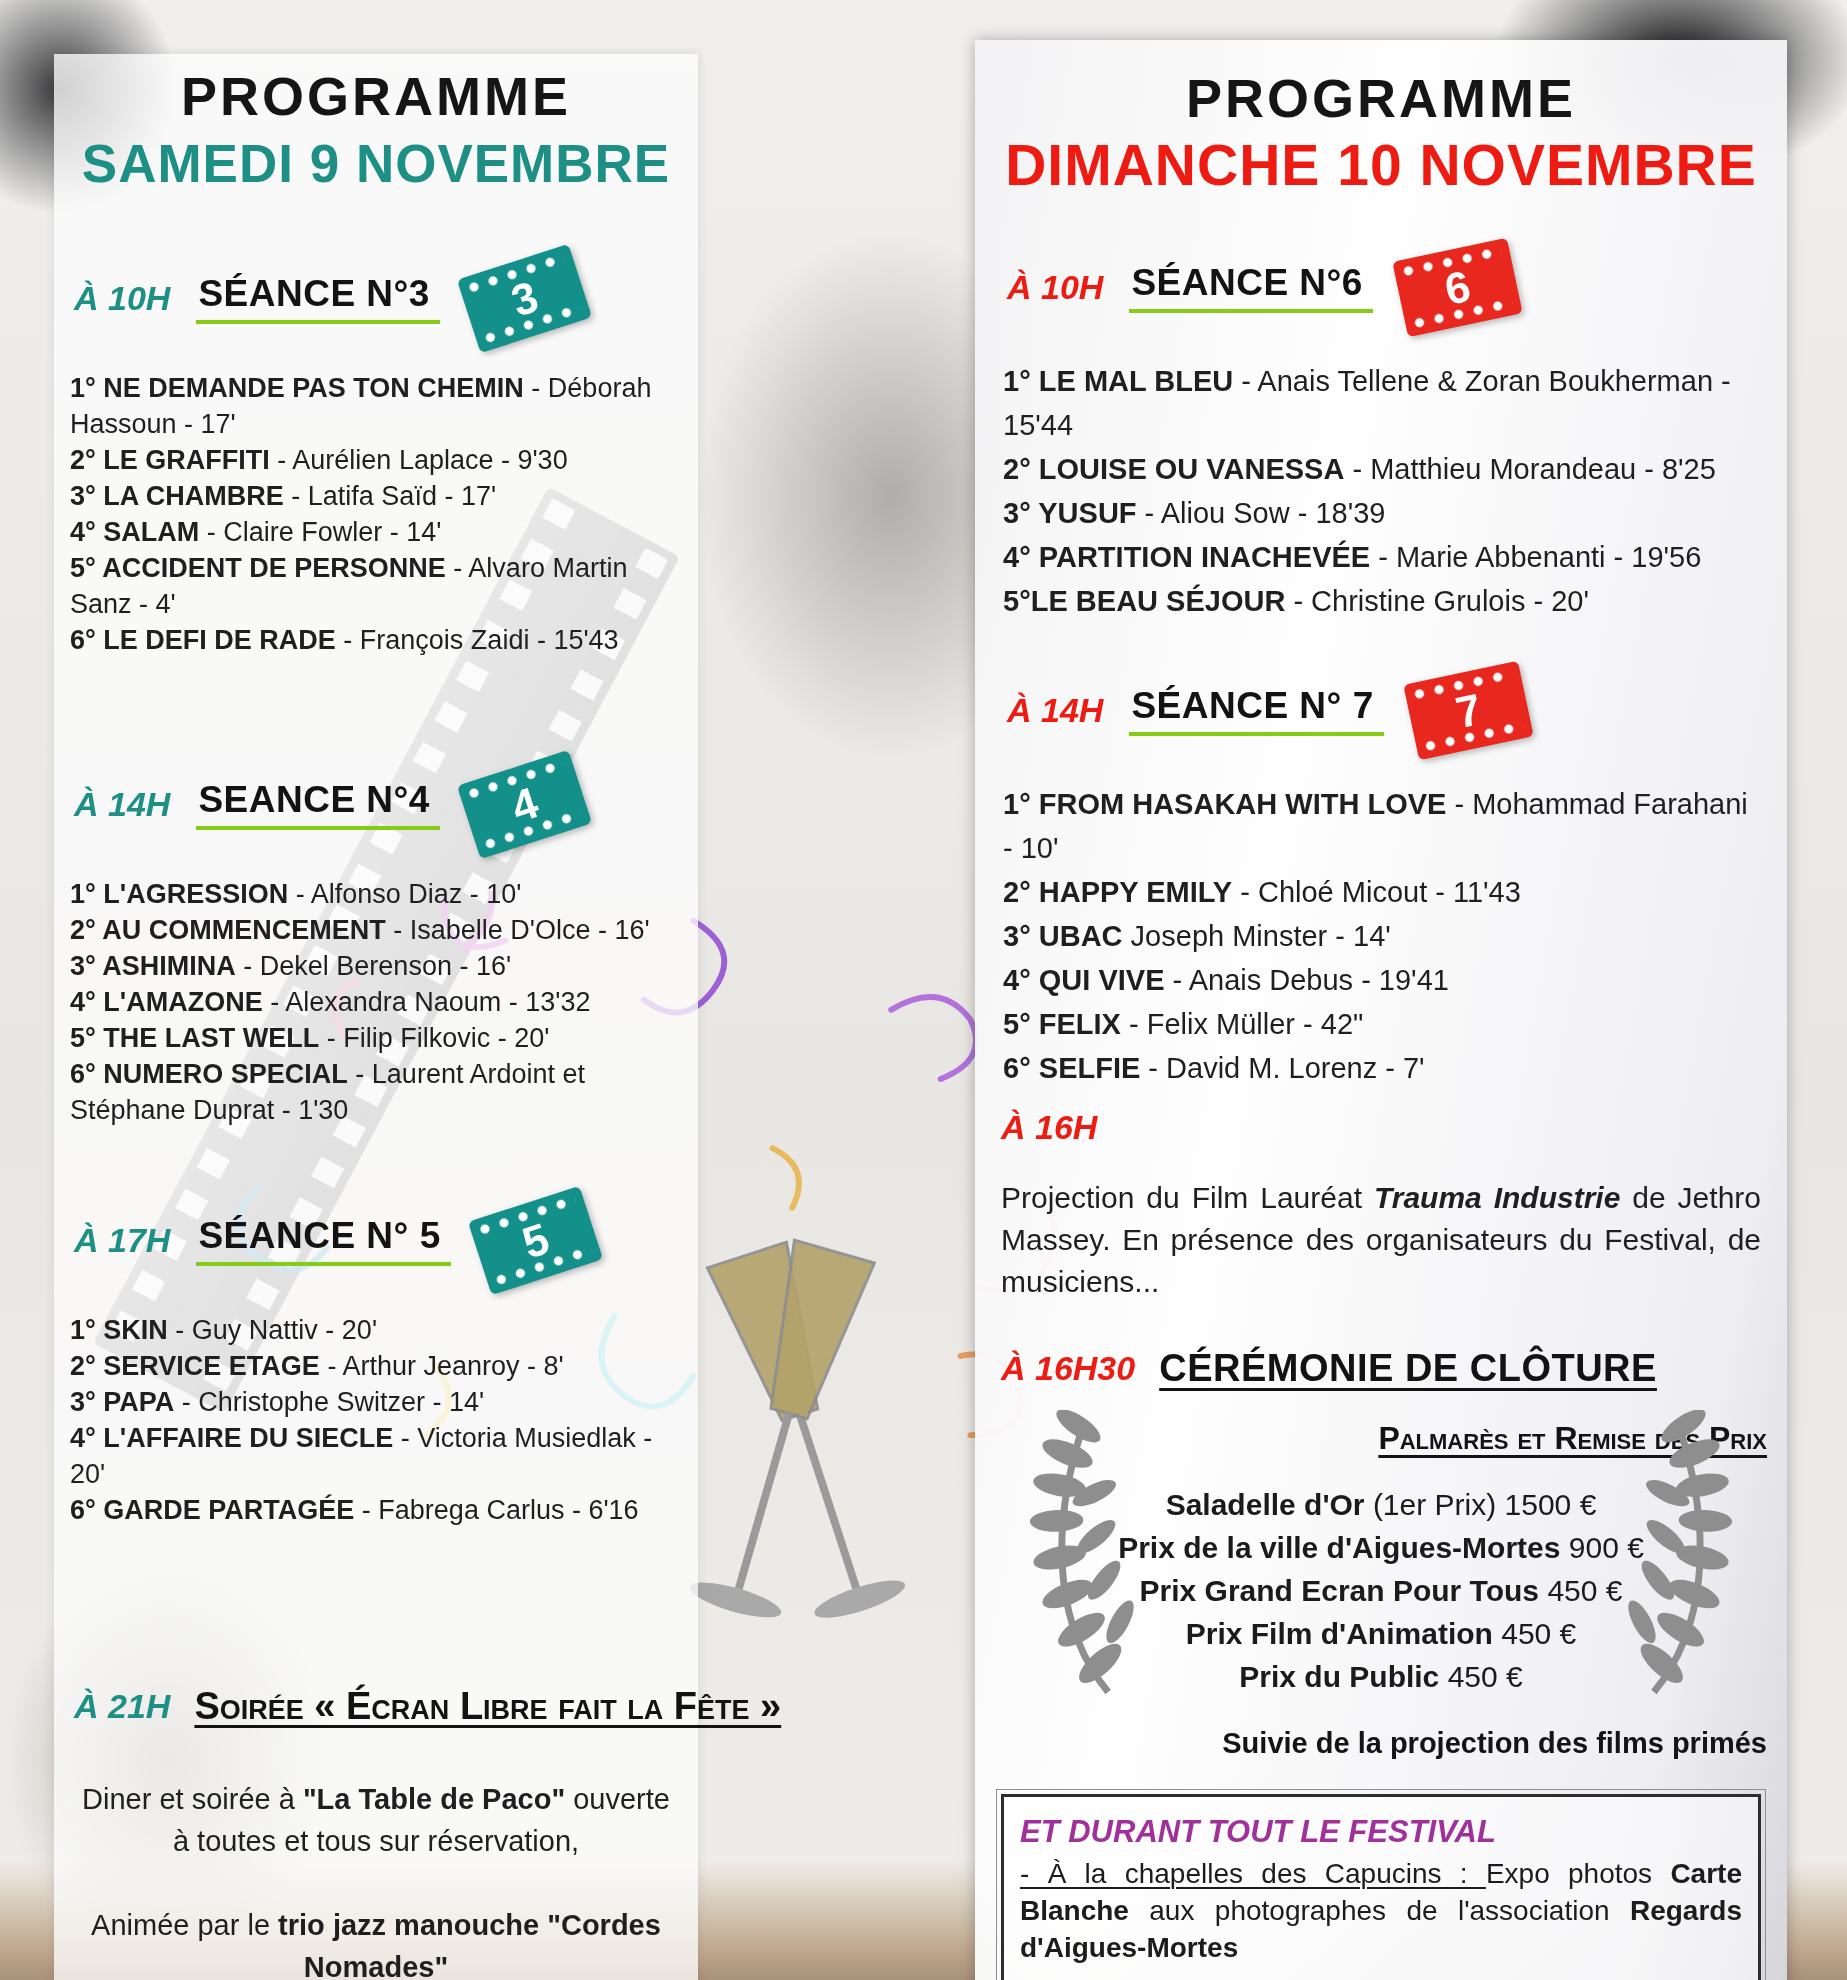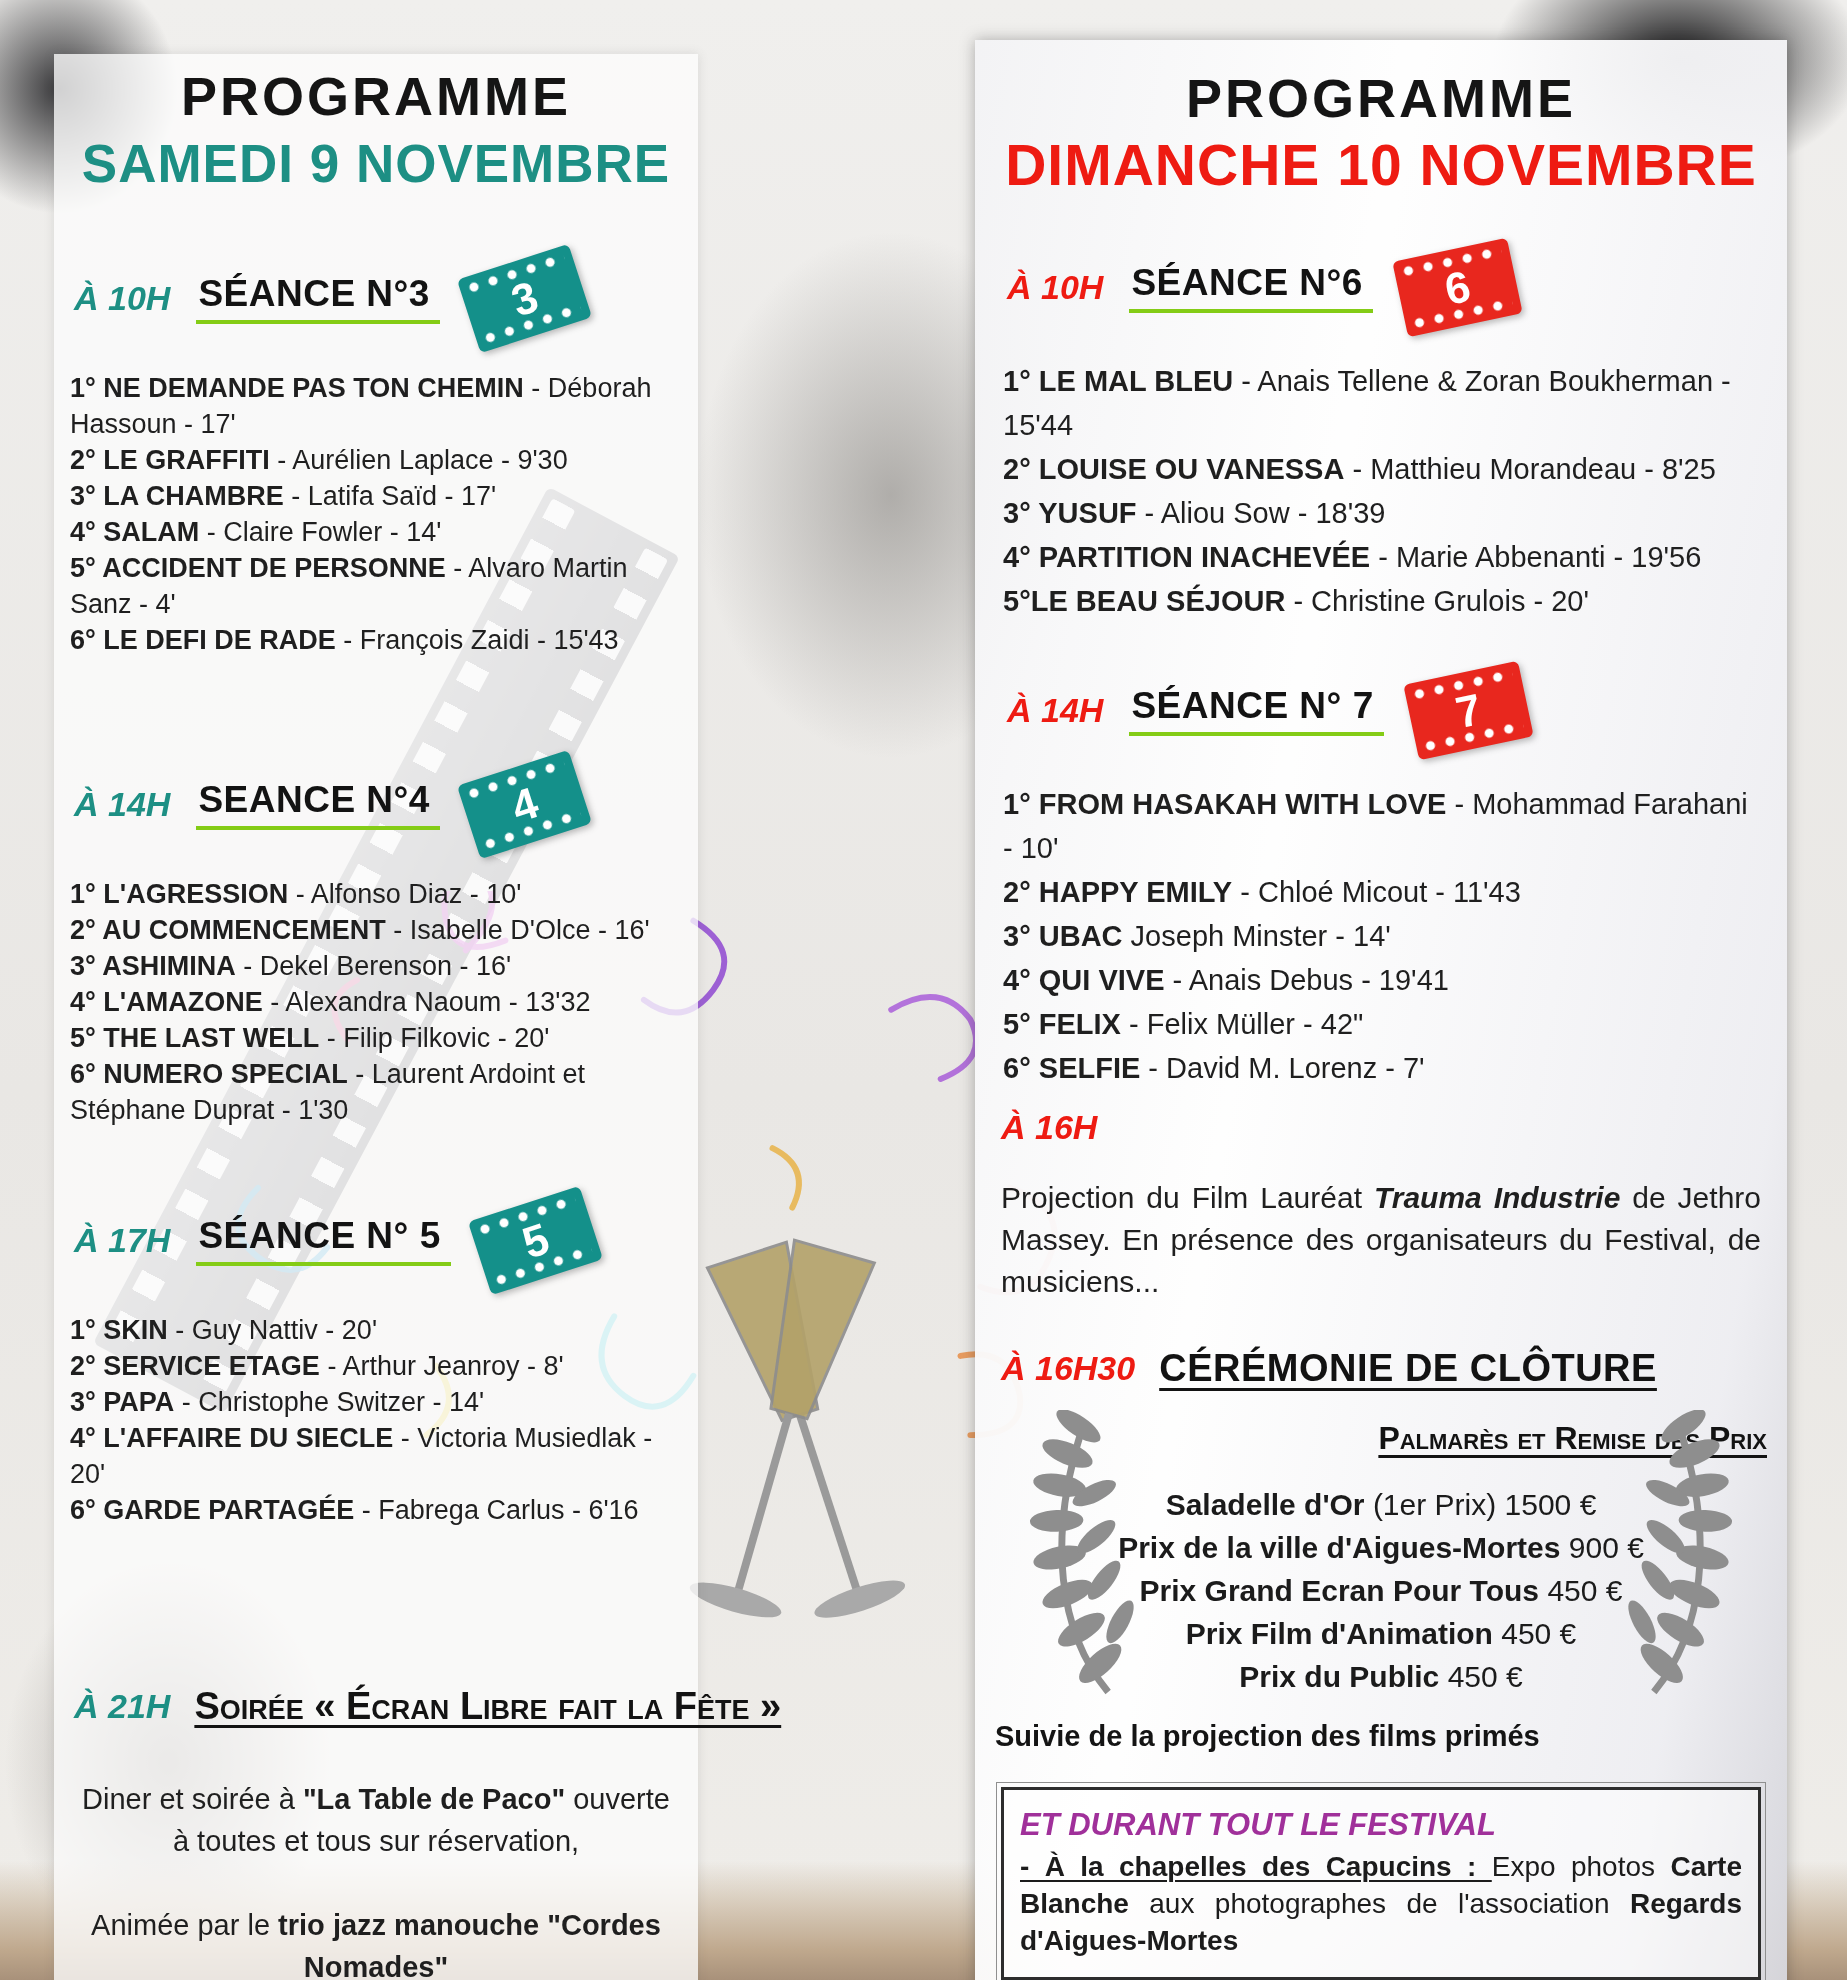"Suivie de la projection des" .suivie { margin-top: 22px -> 29px; text-align: left -> right }
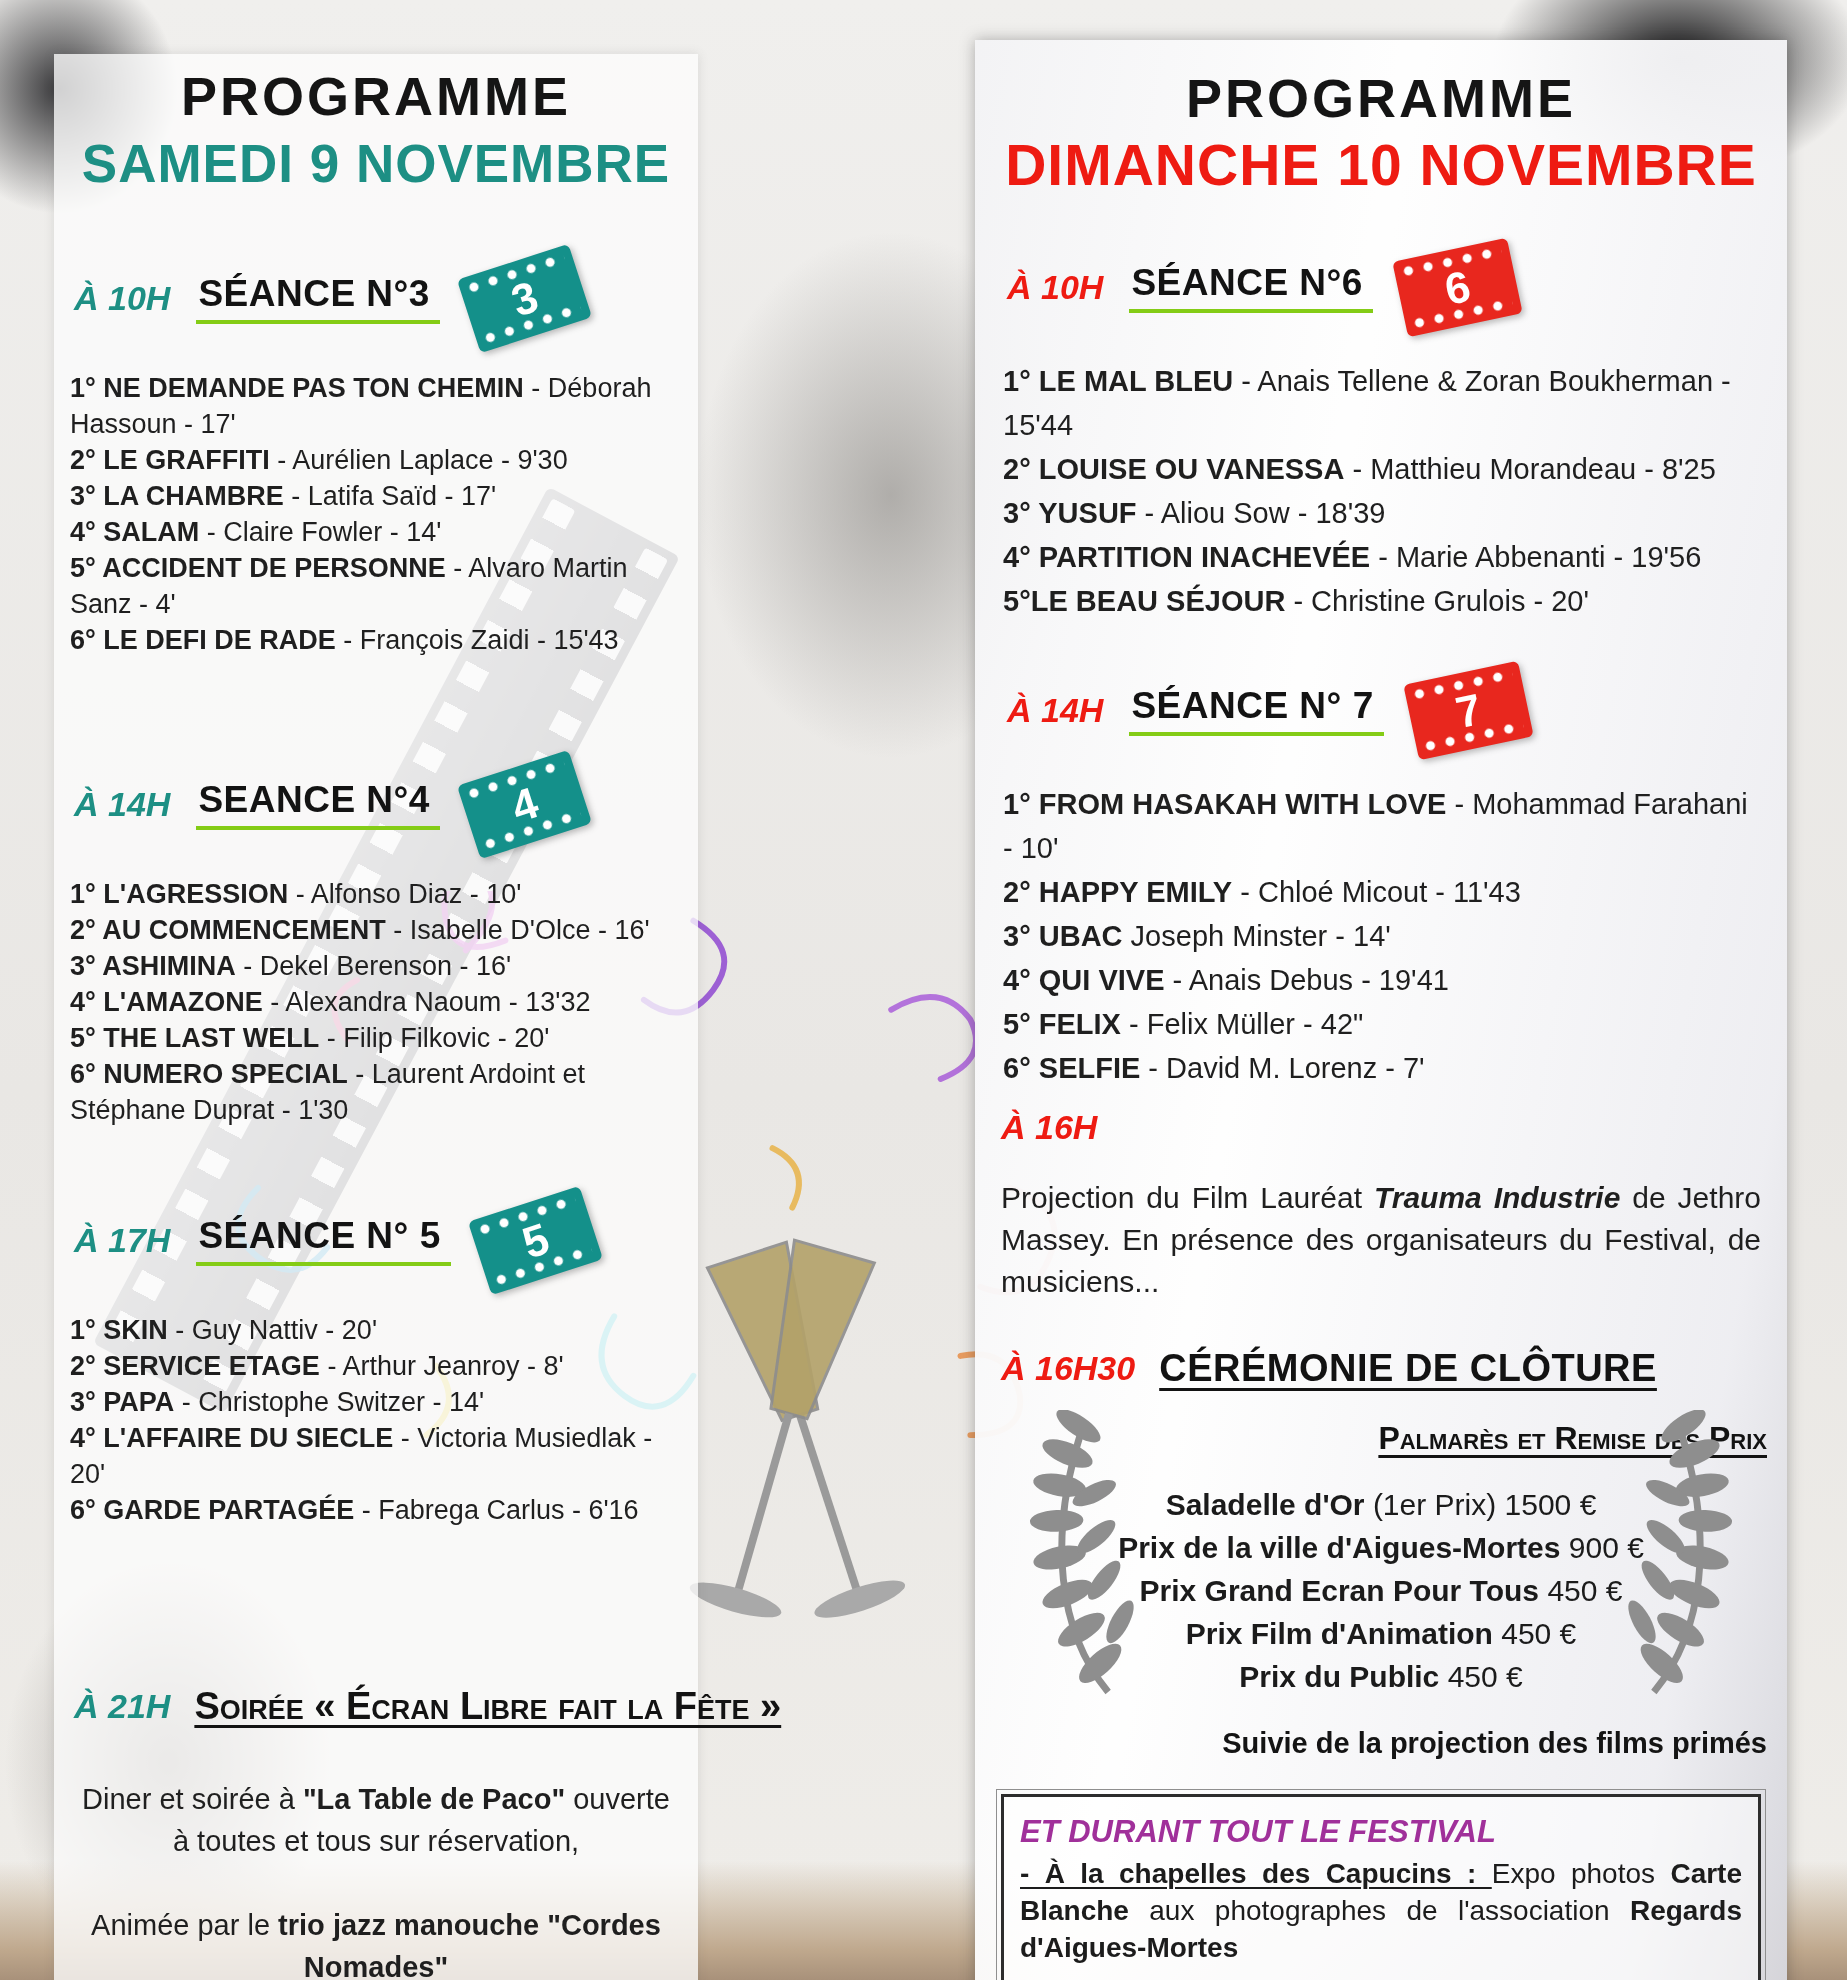"- À la chapelles des" .bu { font-weight: bold -> normal }
